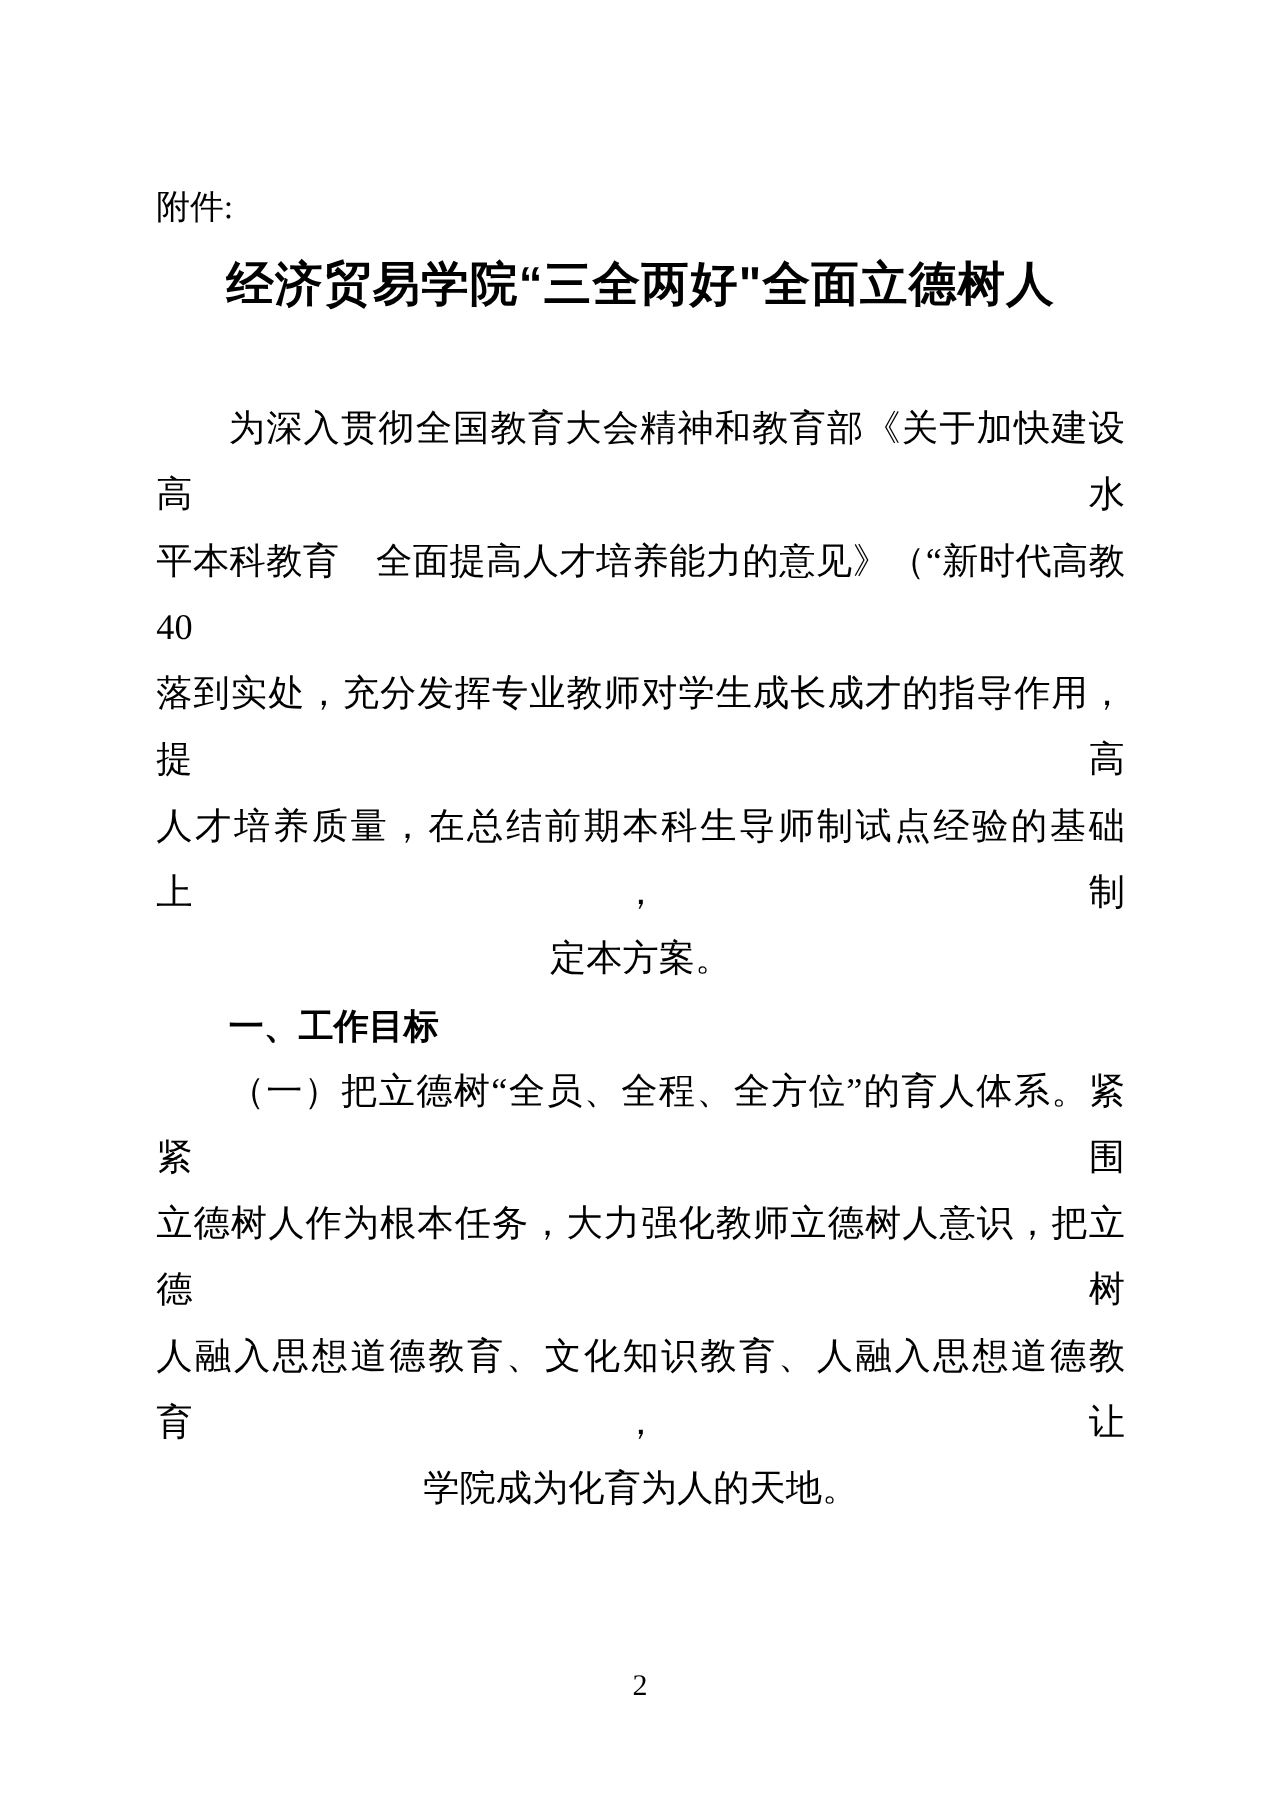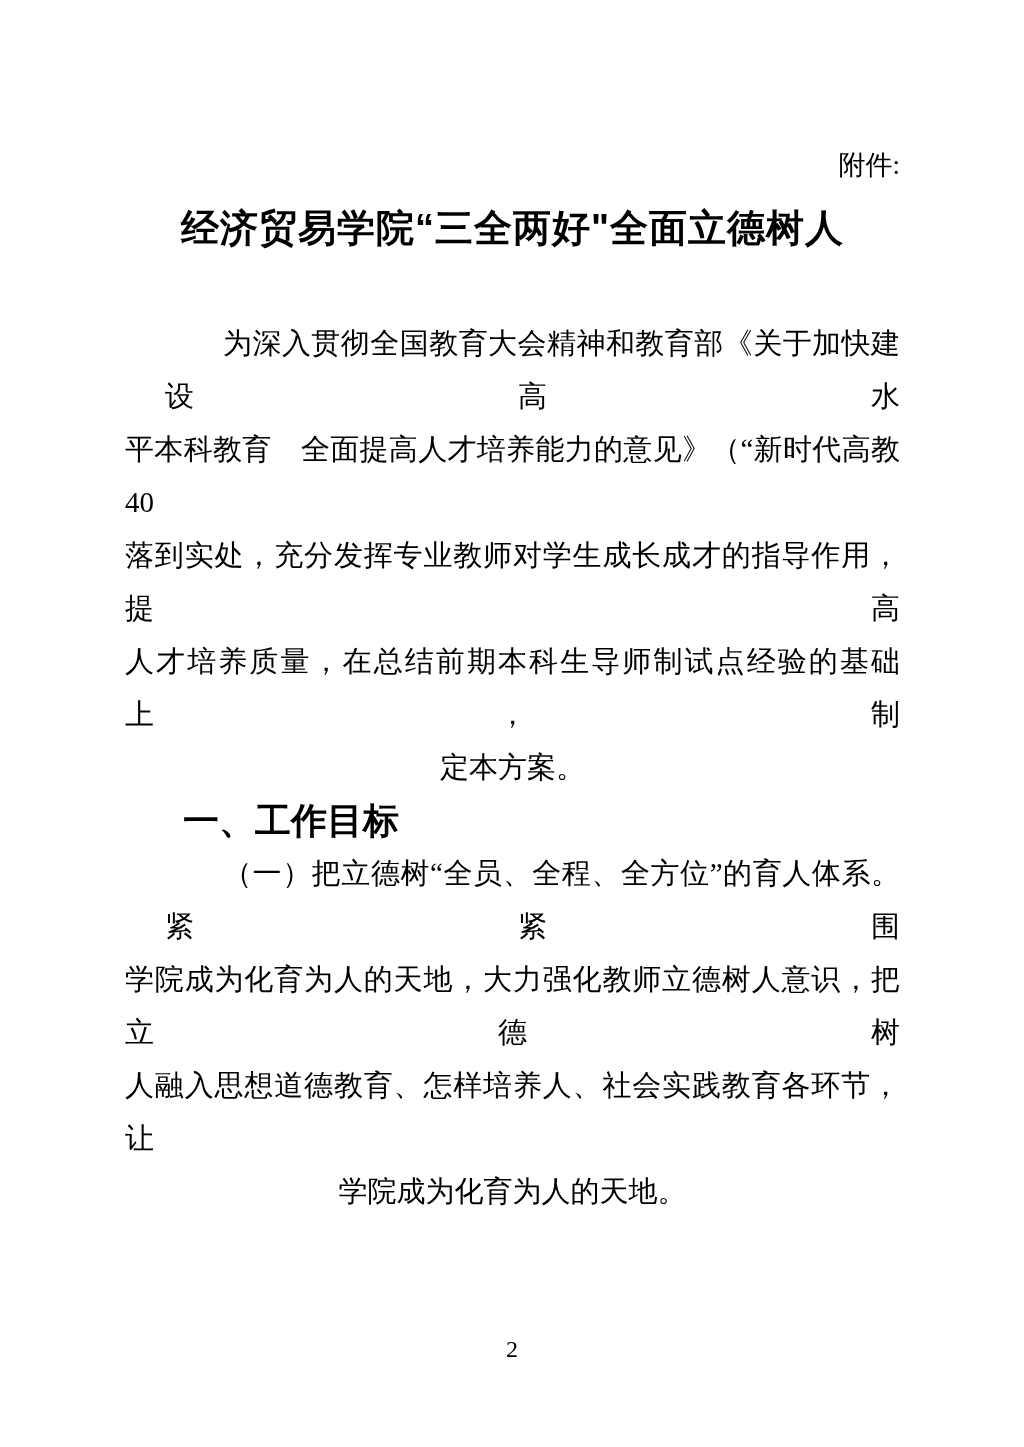"附件:" .attachment { text-align: right -> left }
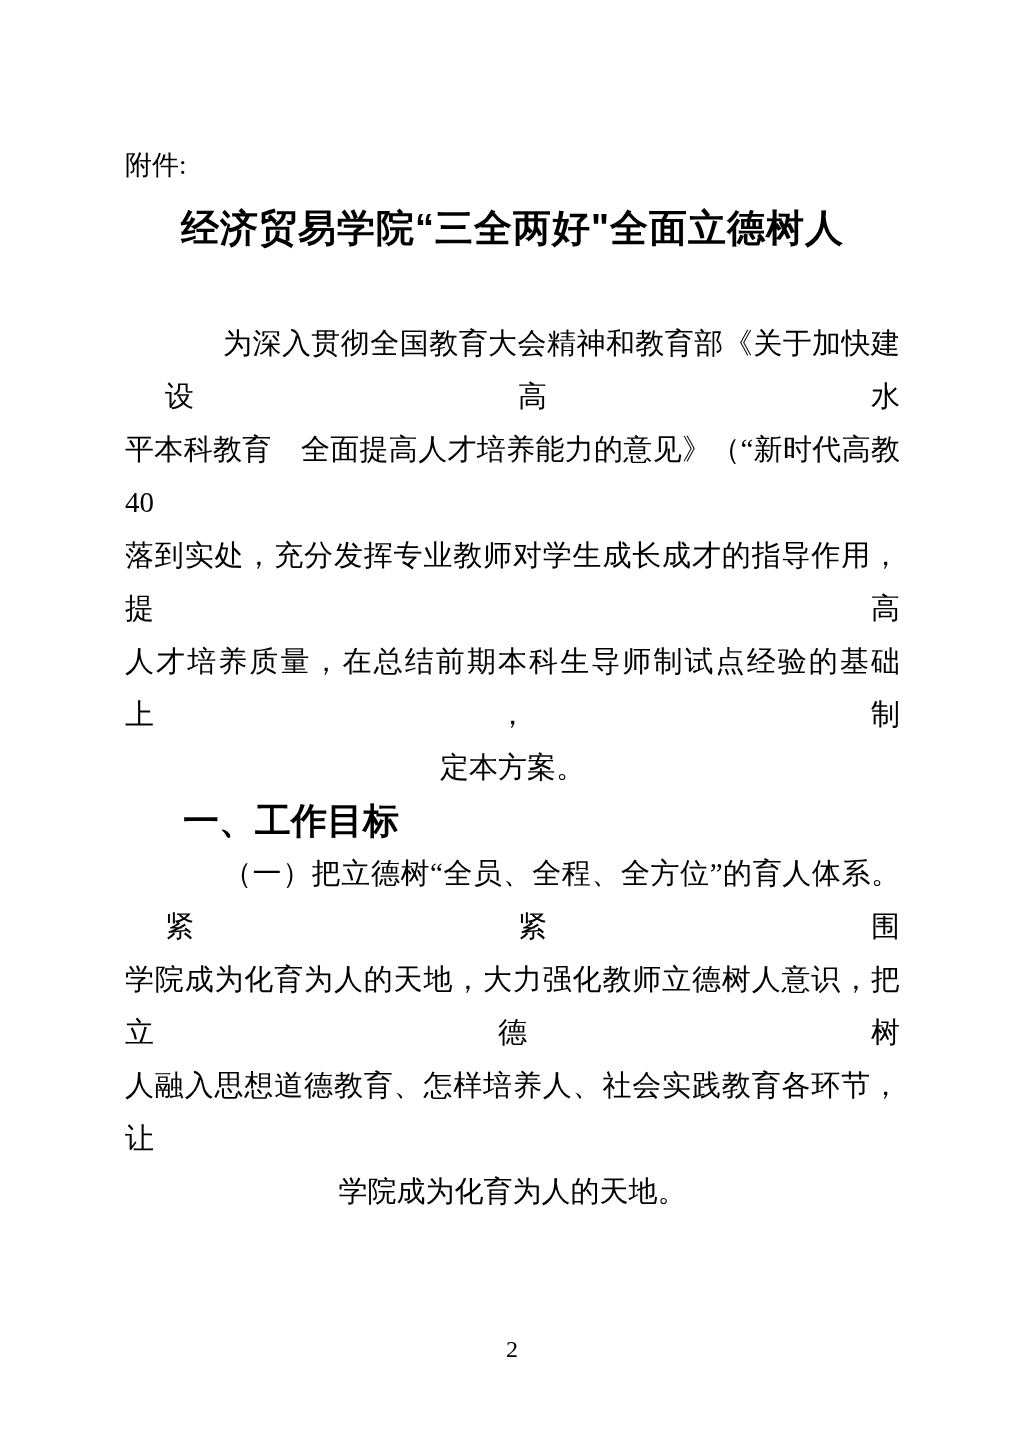"为深入贯彻全国教育大会精神和教育部《关于加快建设高水" .line.first { margin-left: 40px -> none }
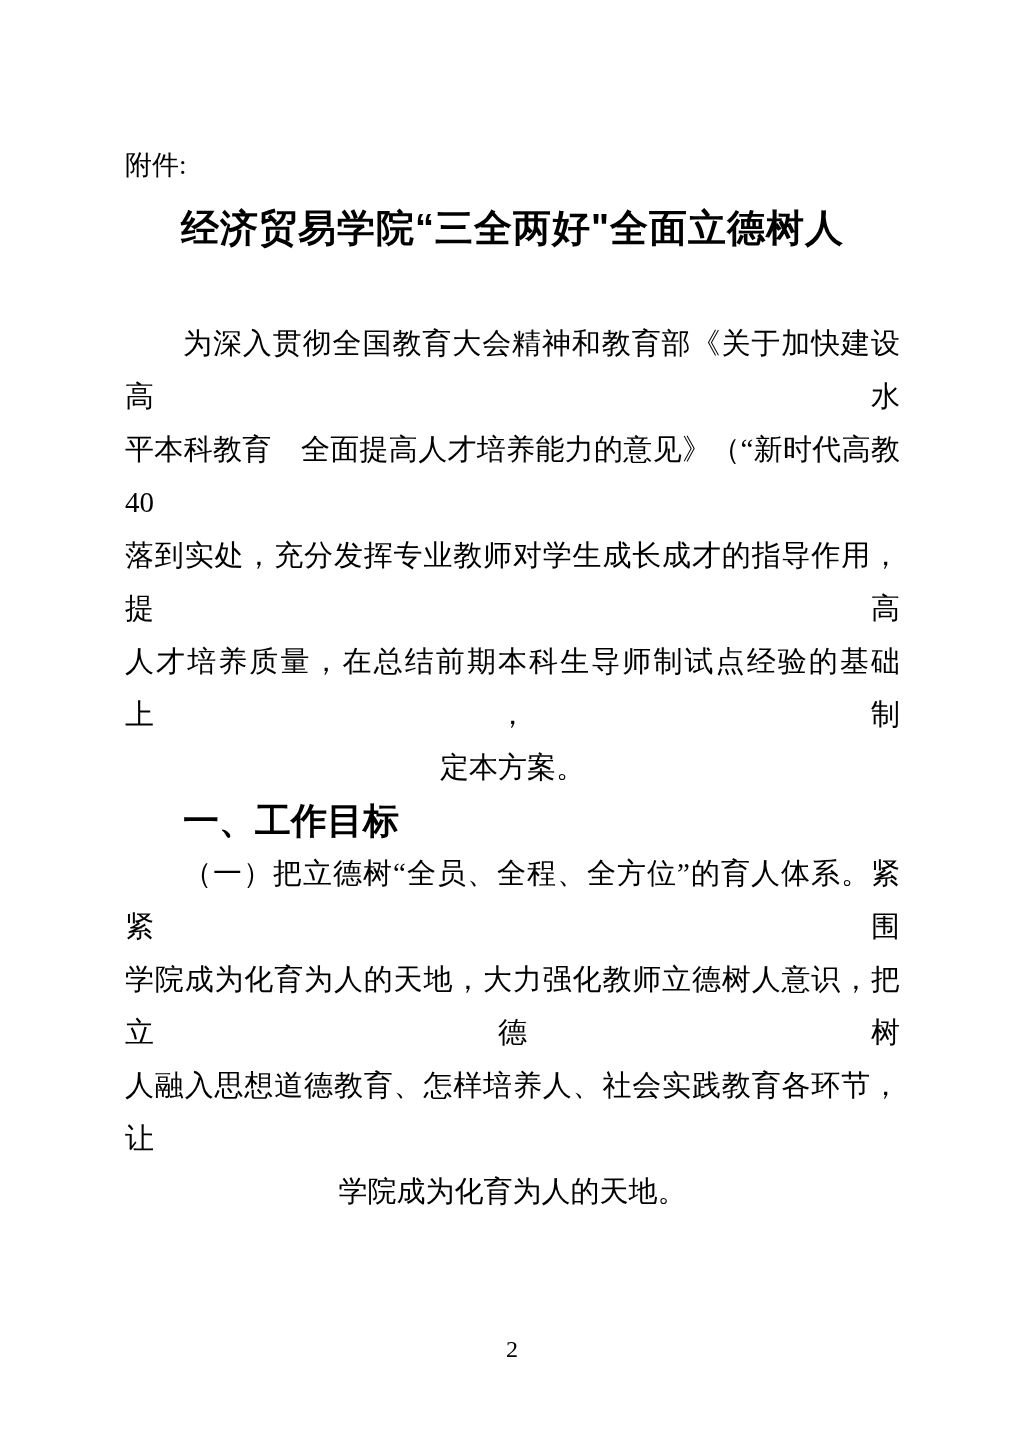"一、工作目标" .heading { font-size: 36px -> 28px }
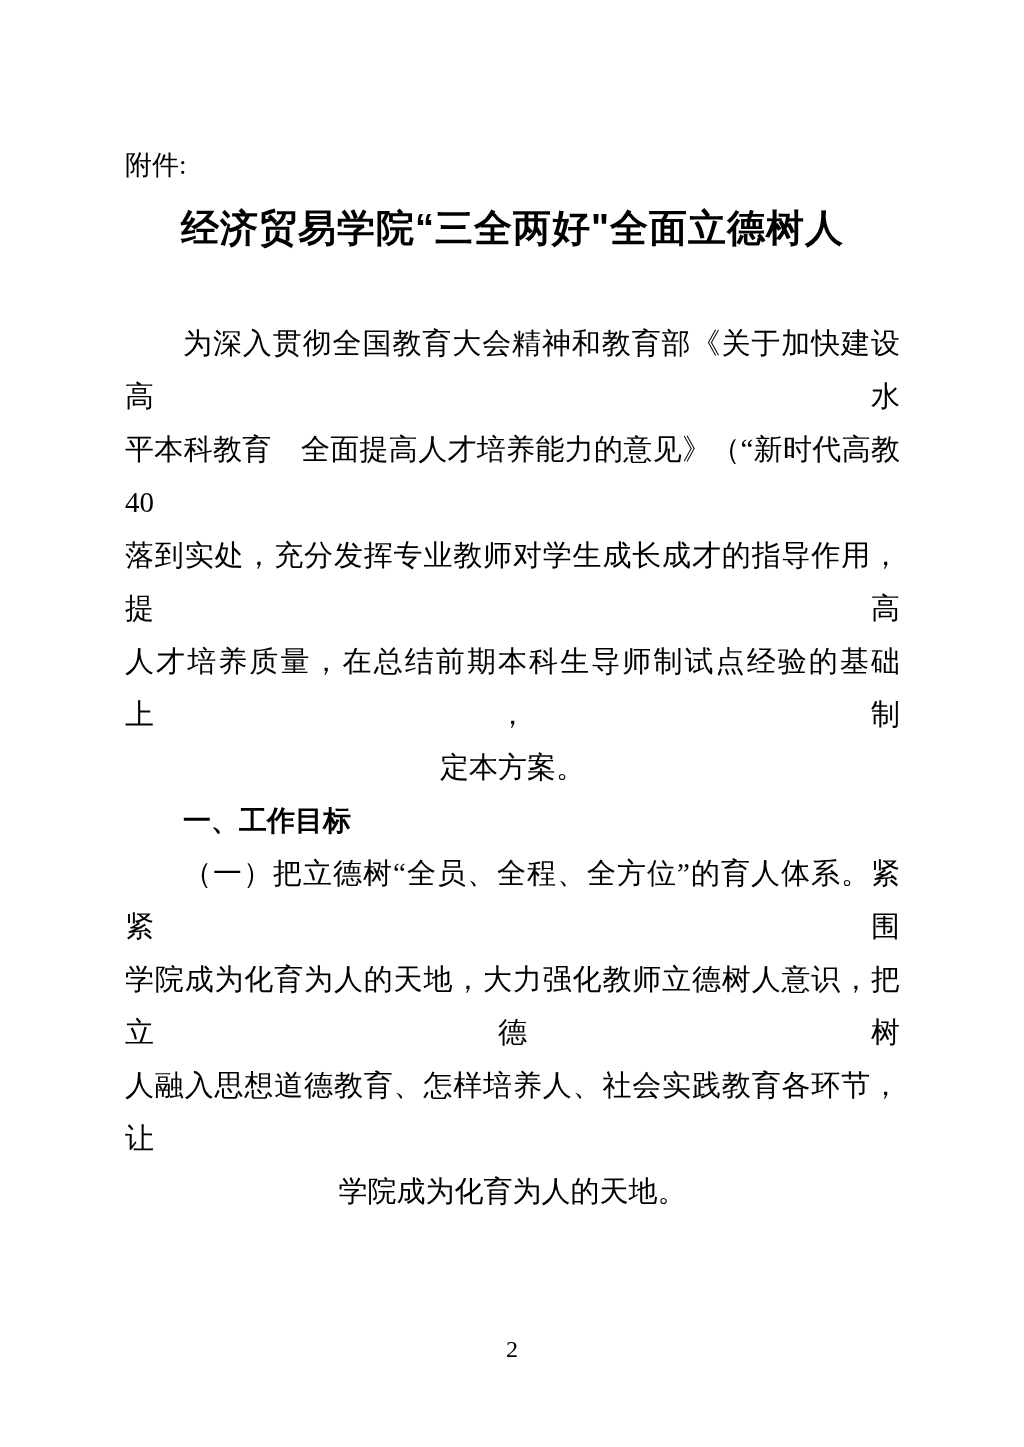"学院成为化育为人的天地，大力强化教师立德树人意识，把立德树" div.line { text: 学院成为化育为人的天地 -> 立德树人作为根本任务 }
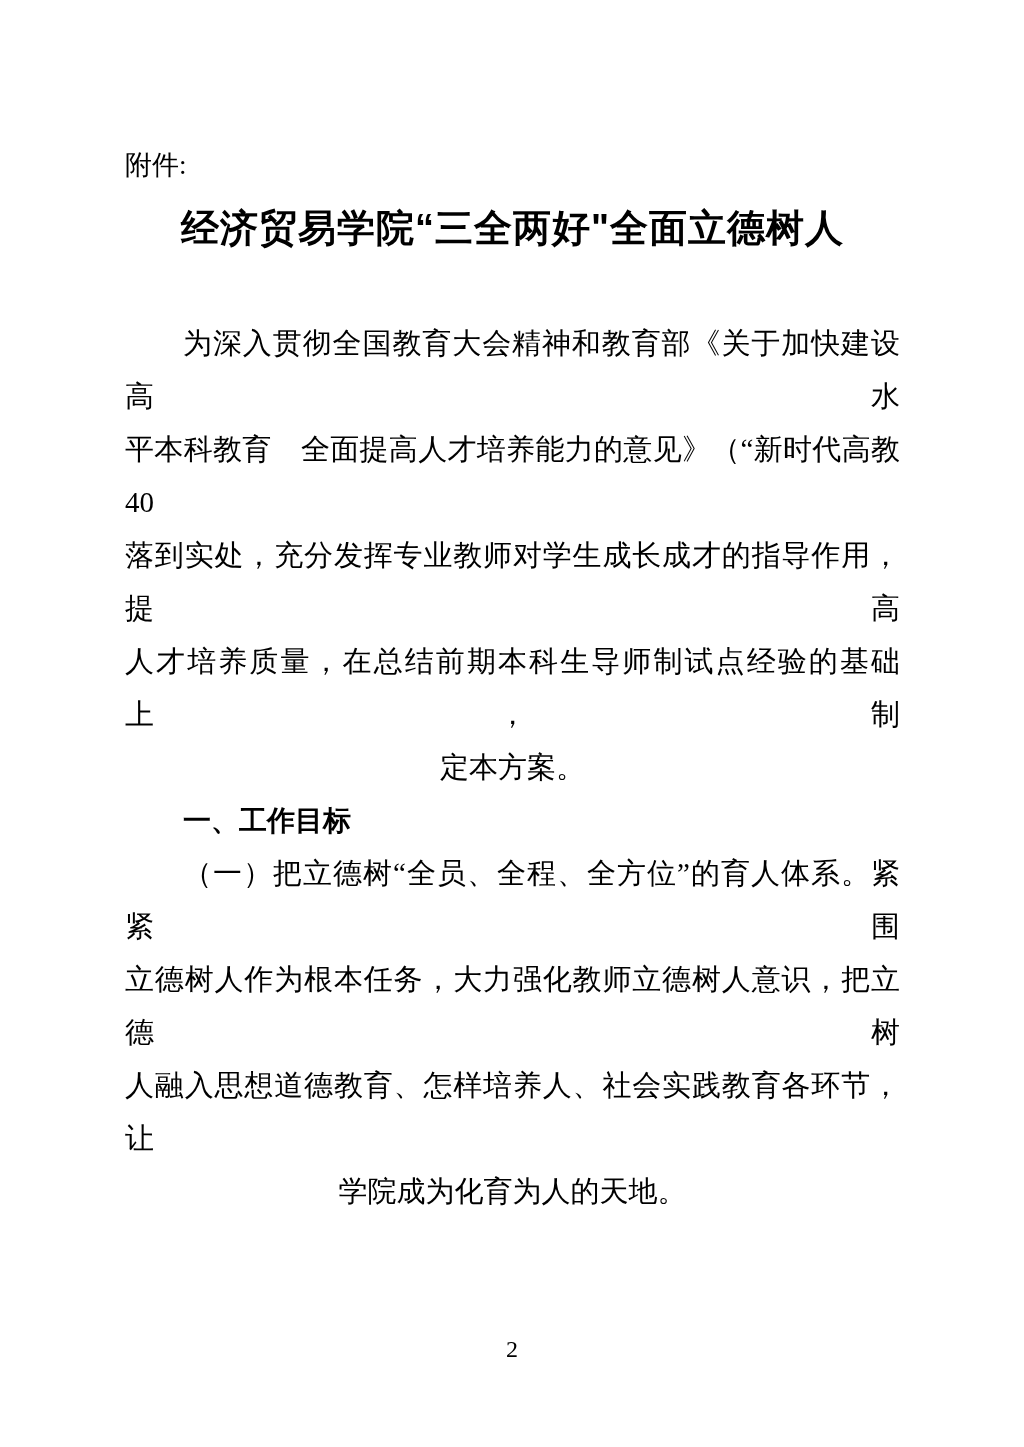"人融入思想道德教育、怎样培养人、社会实践教育各环节，让" div.line { text: 怎样培养人、社会实践教育各环节 -> 文化知识教育、人融入思想道德教育 }
